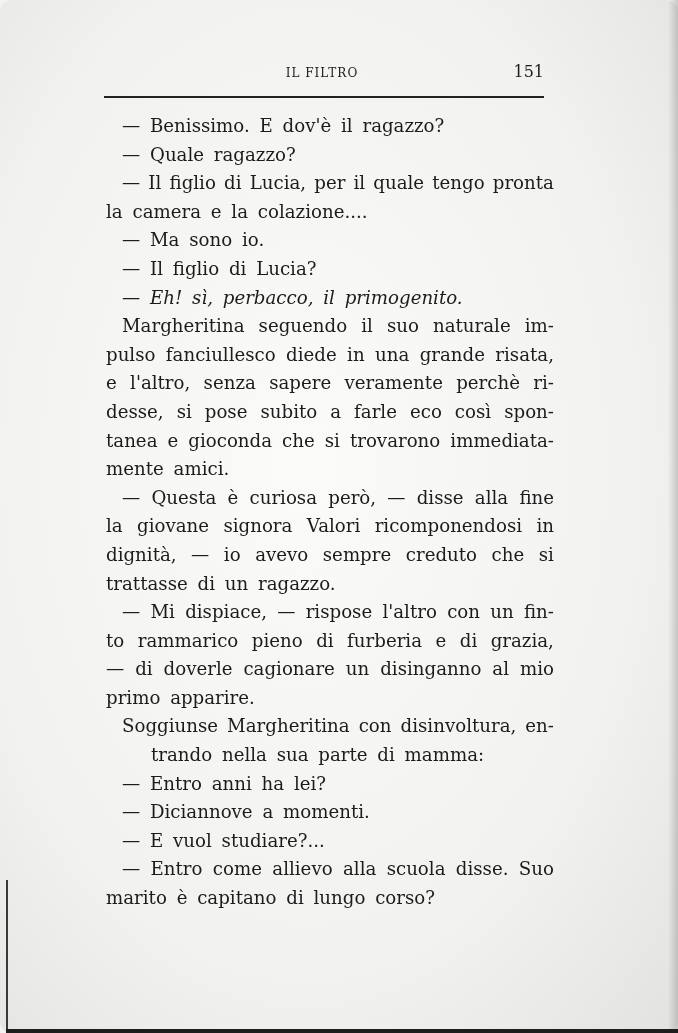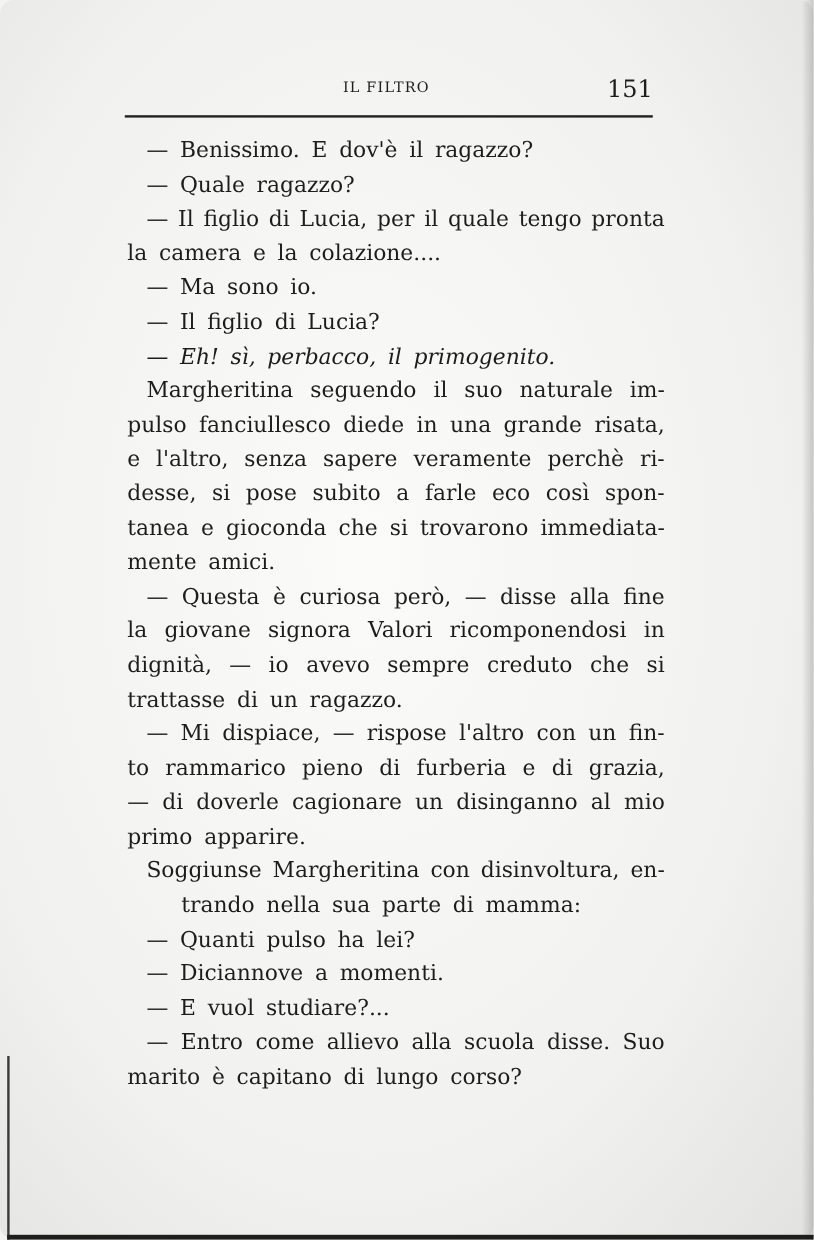"151" .rh-num { font-size: 20px -> 16px }
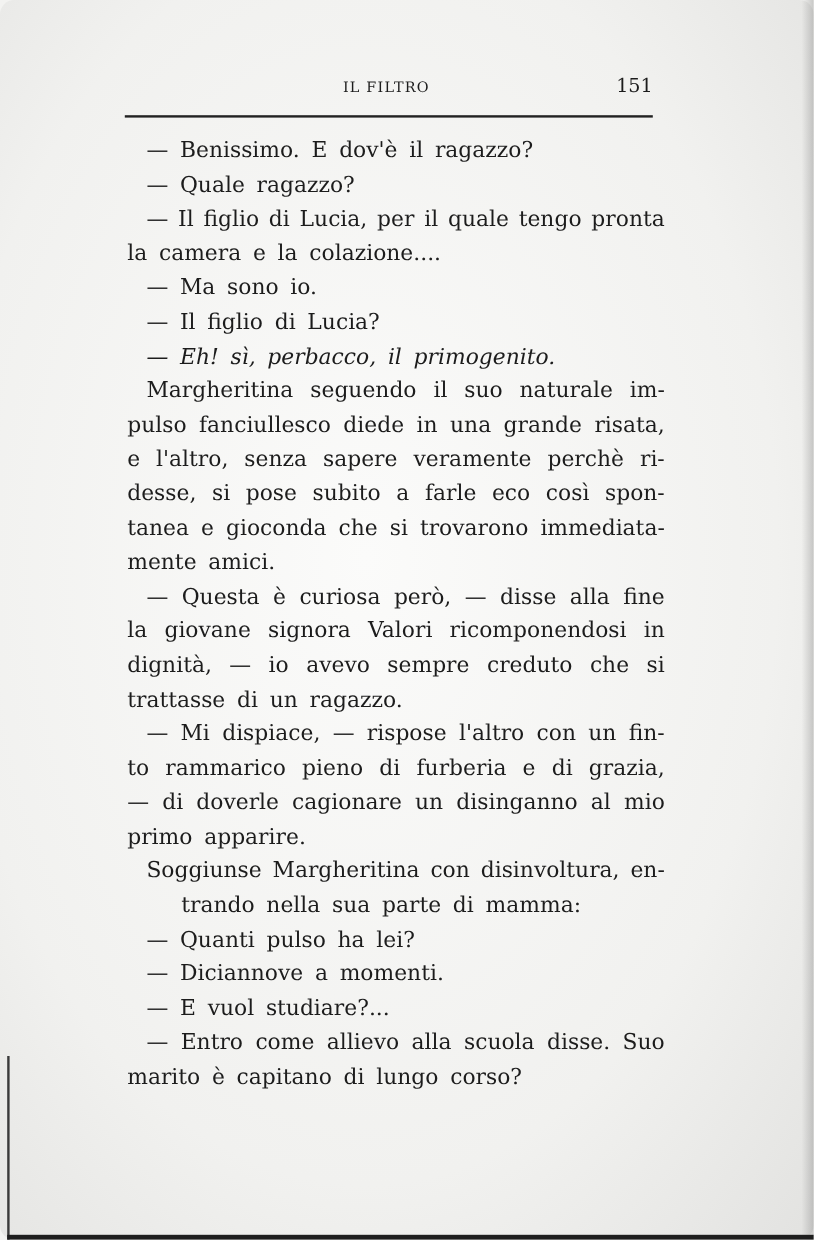"— Quanti pulso ha lei?" div.line { text: Quanti pulso -> Entro anni }
